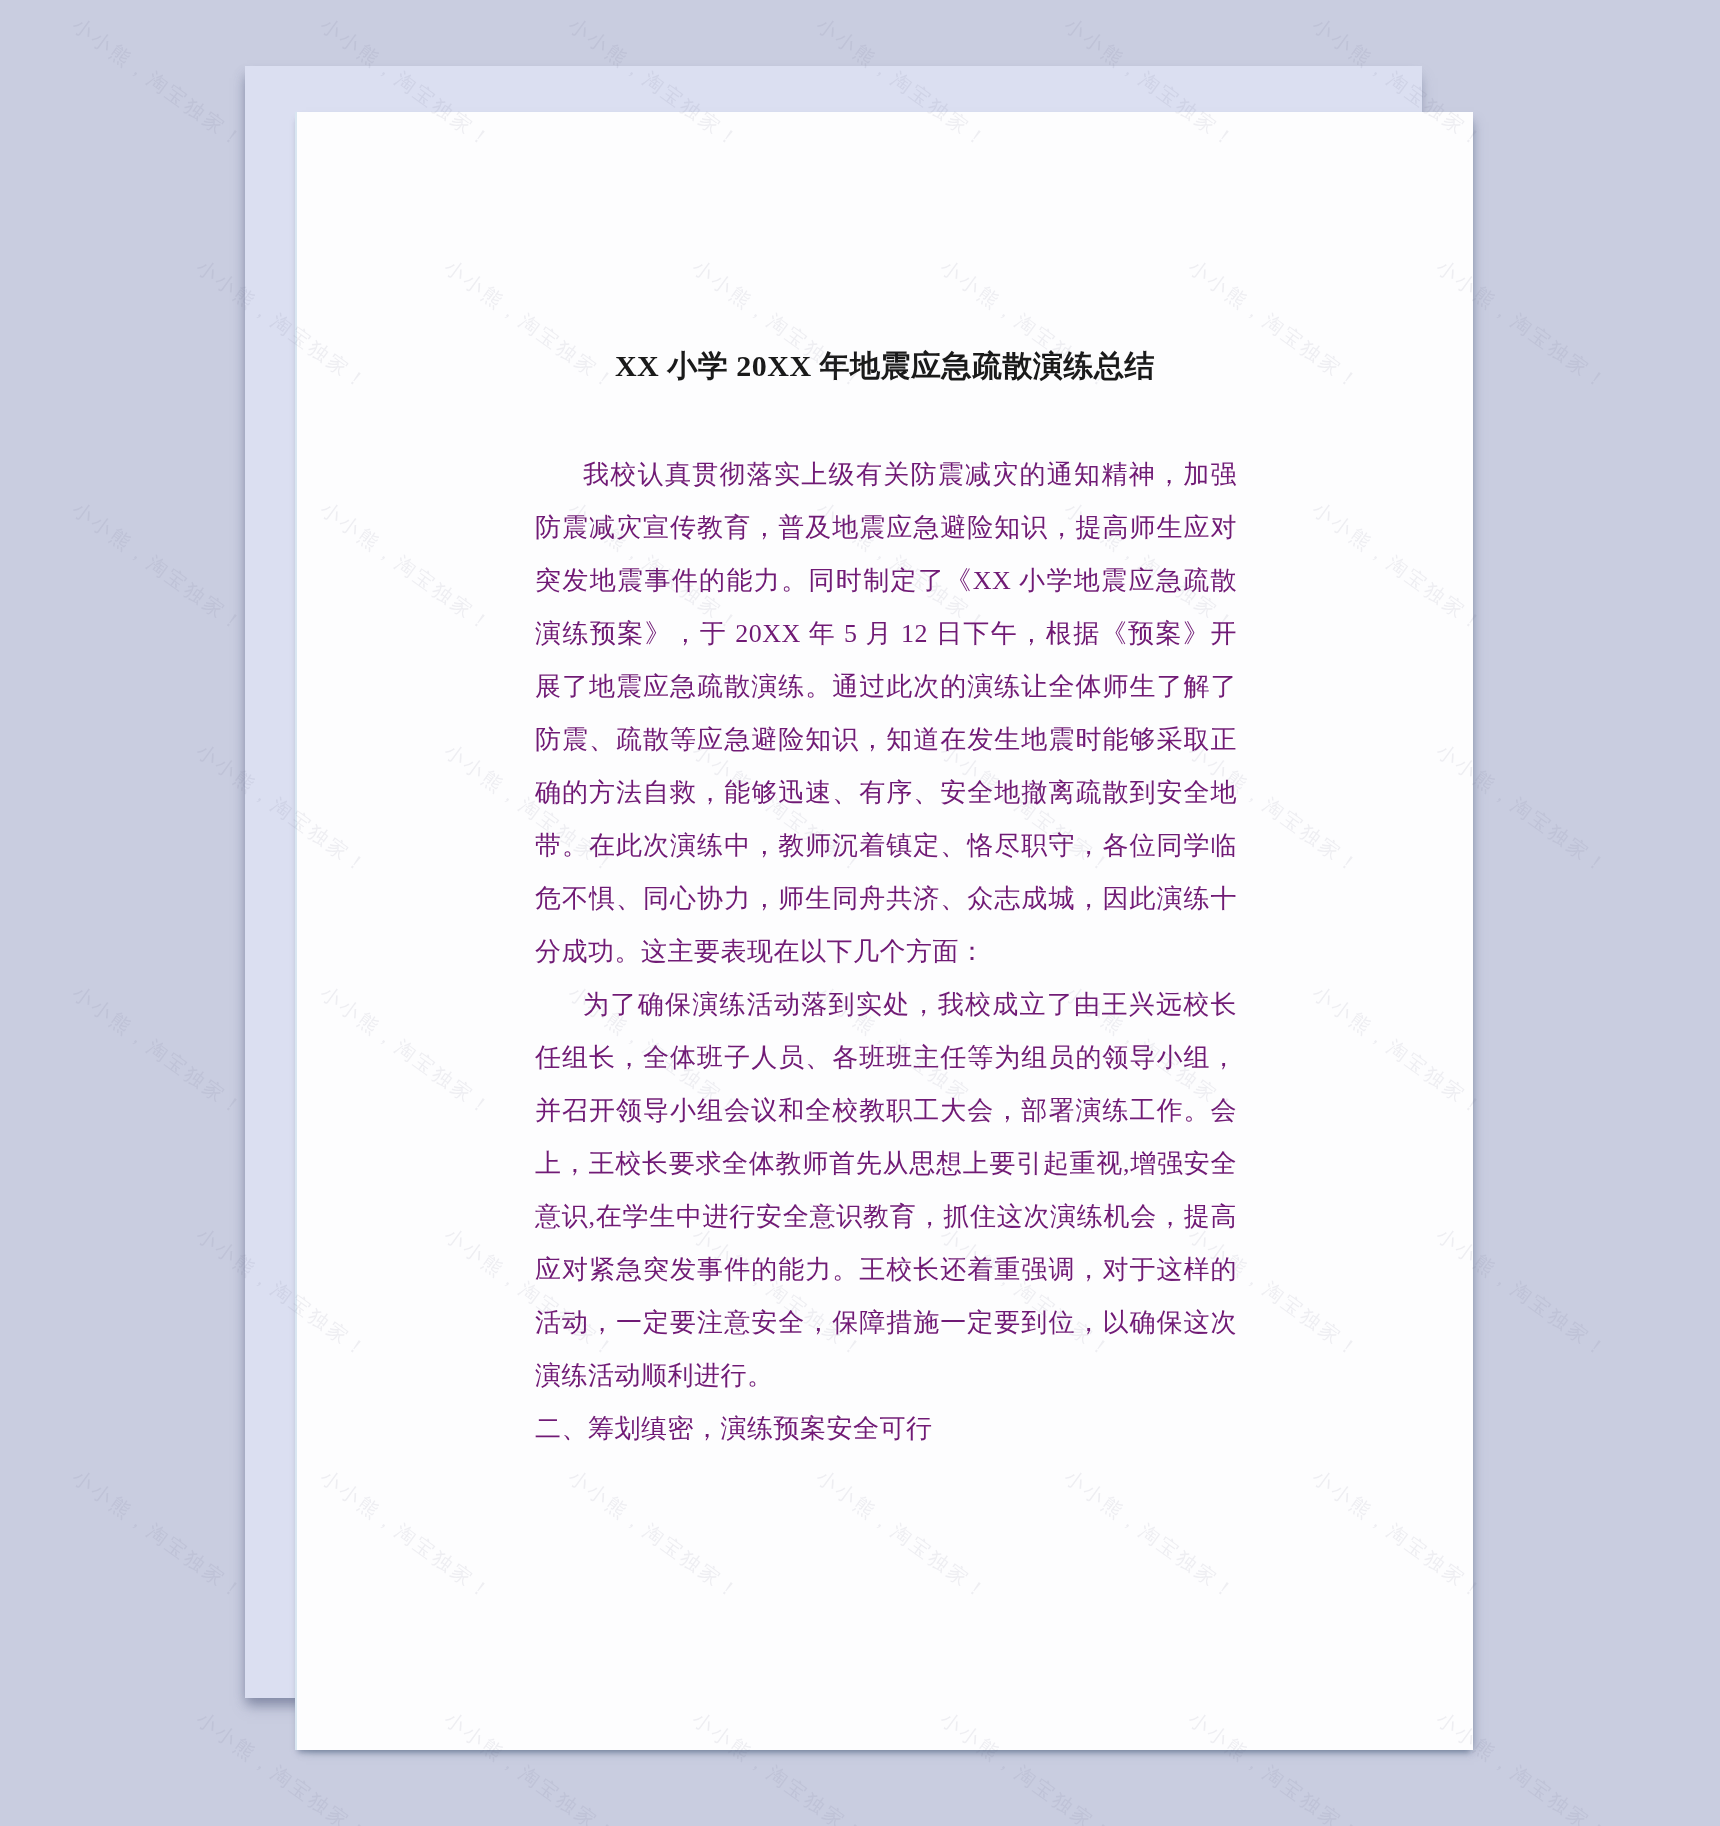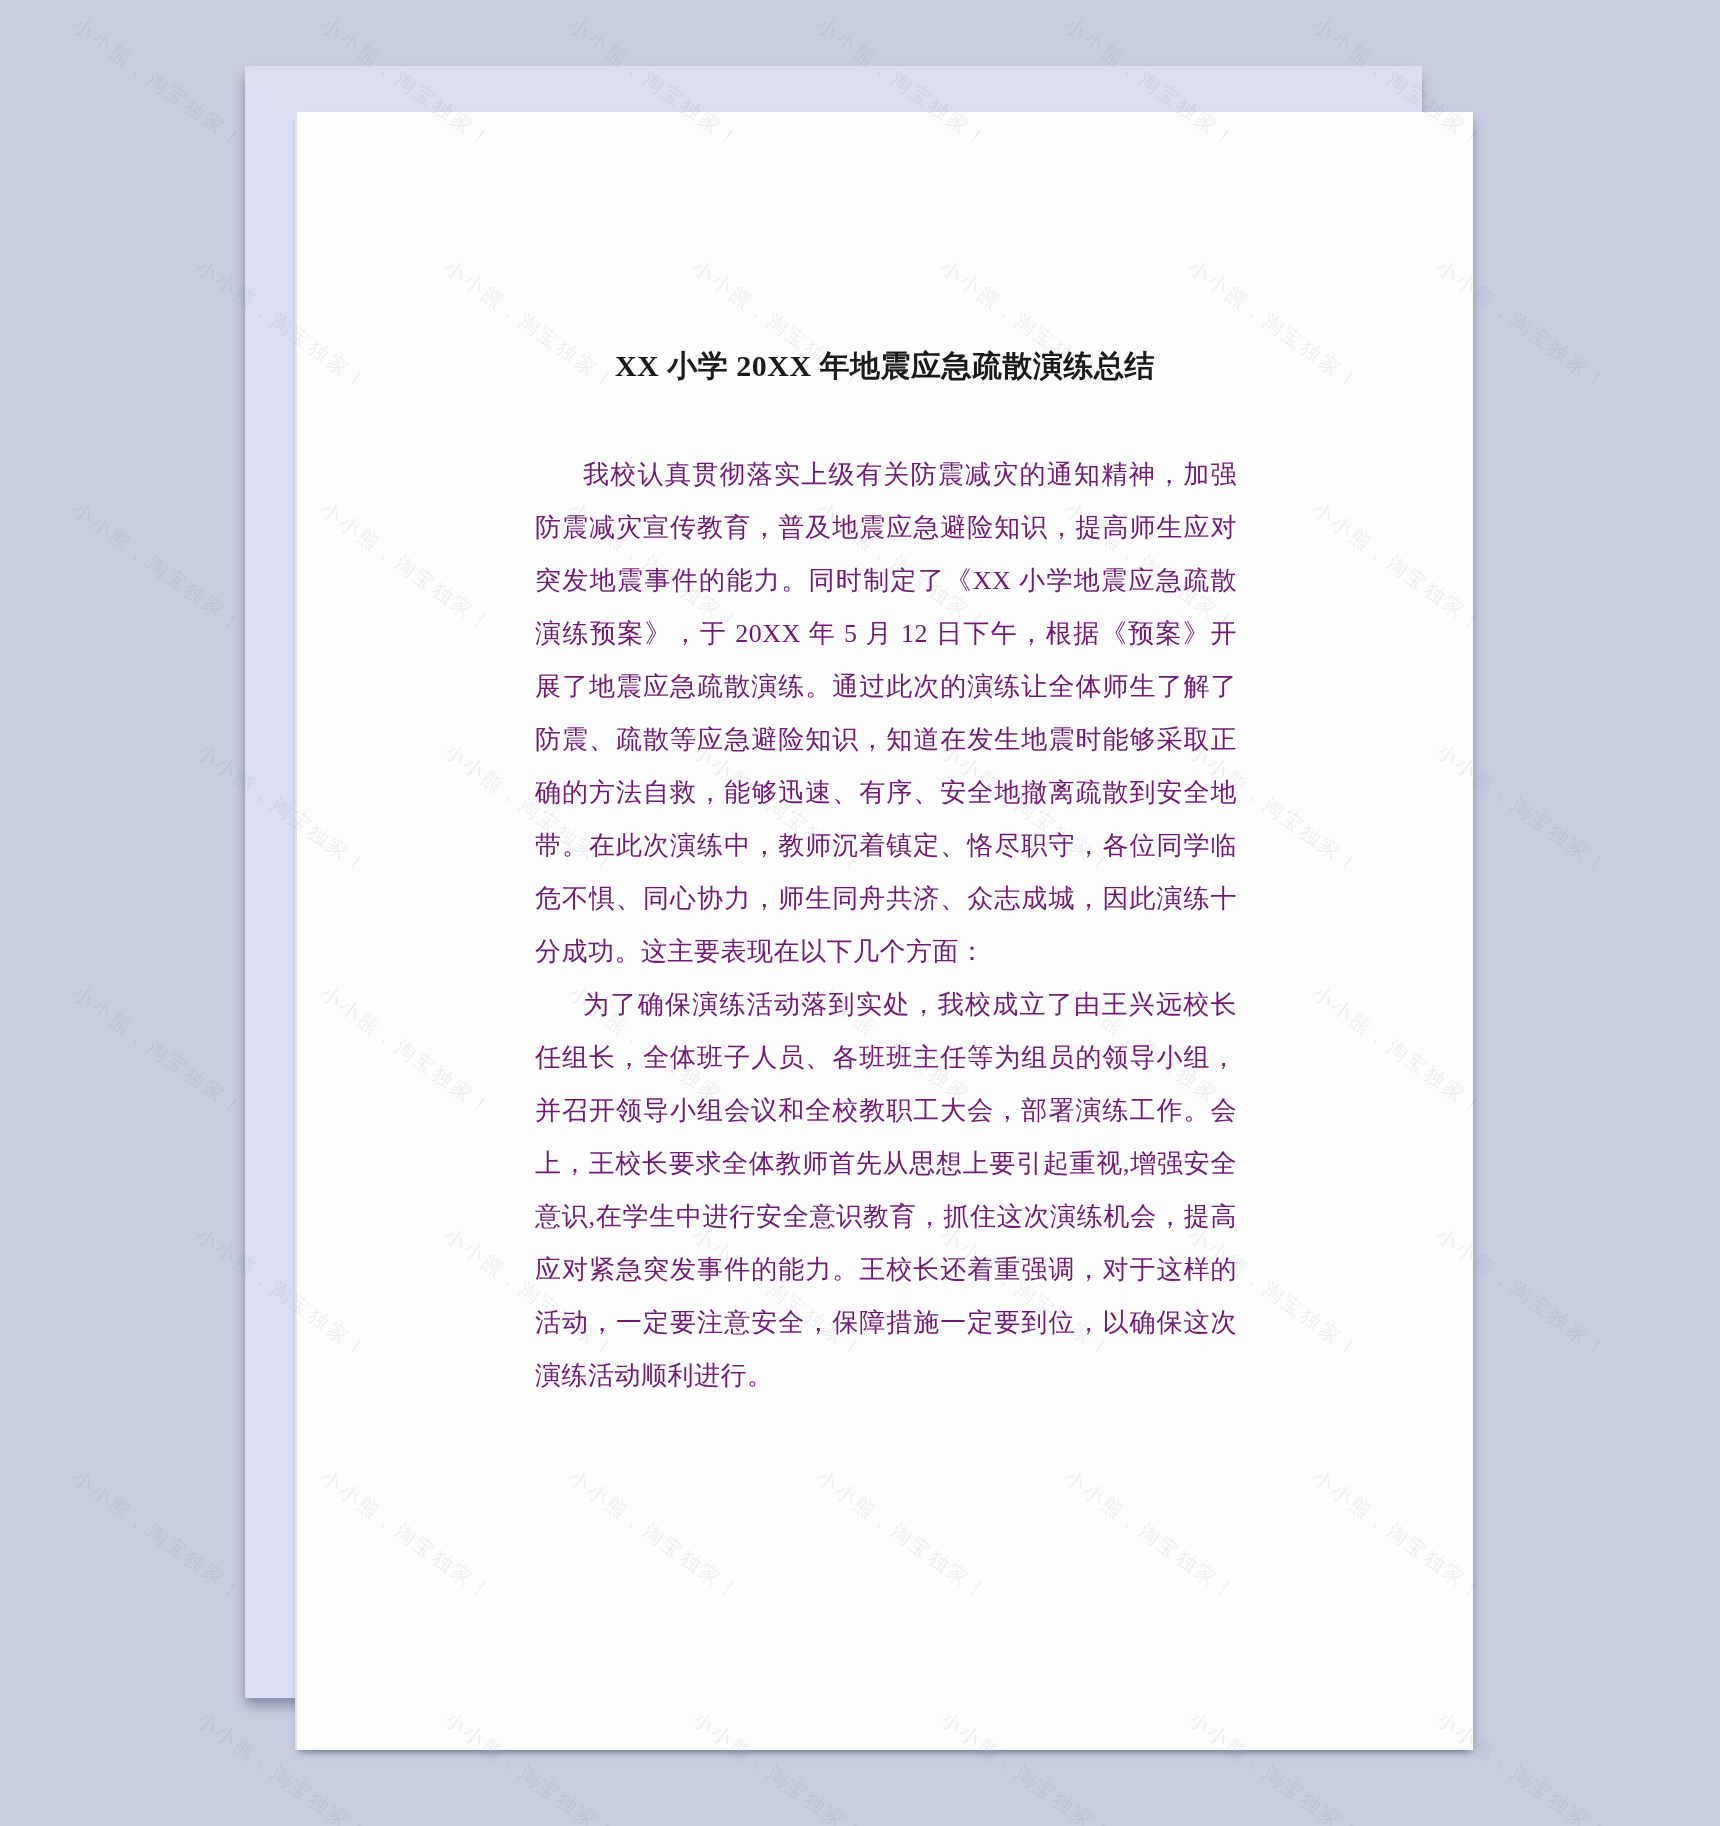"二、筹划缜密，演练预案安全可行" p.heading { html: none -> <p>二、筹划缜密，演练预案安全可行</p> }
